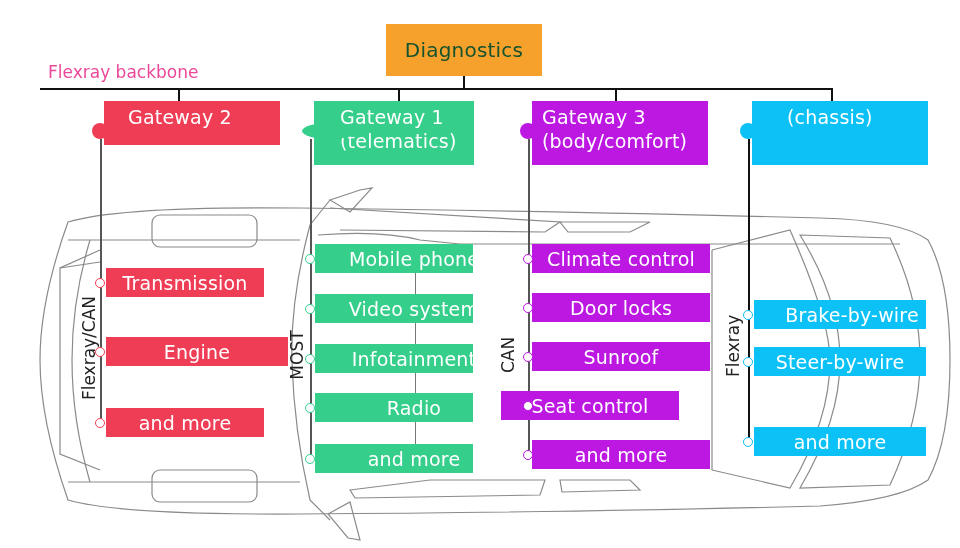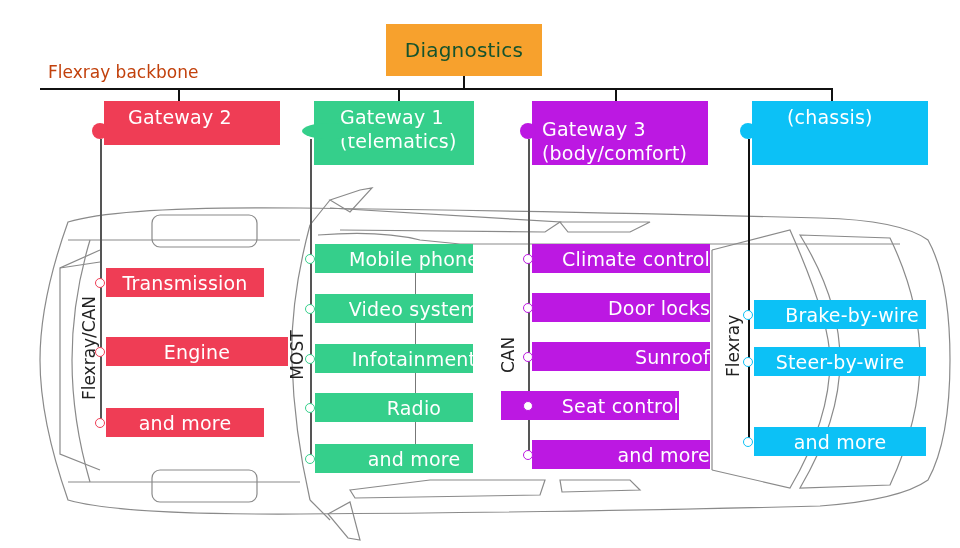"Flexray backbone" .label { color: #c2410c -> #ec4899 }
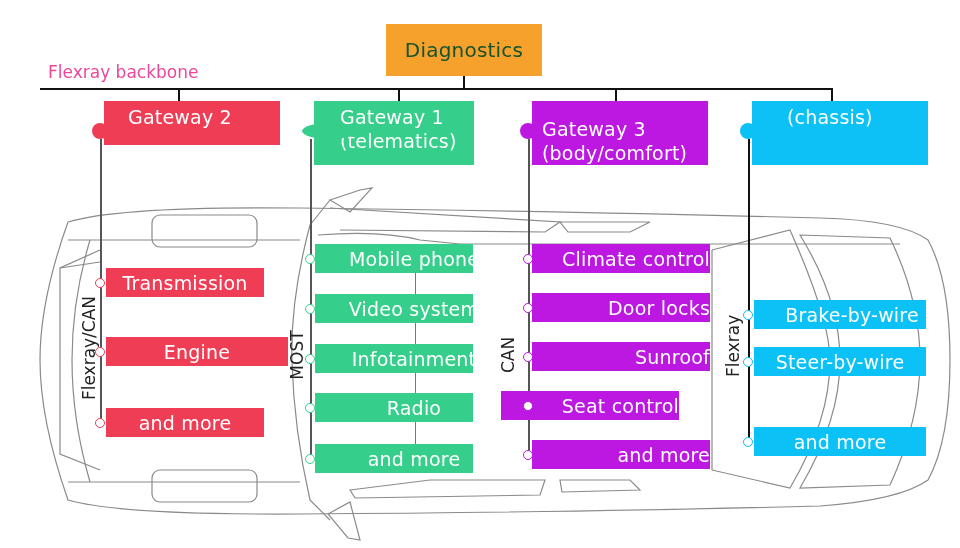"Gateway 3" .purple { justify-content: flex-end -> none }
